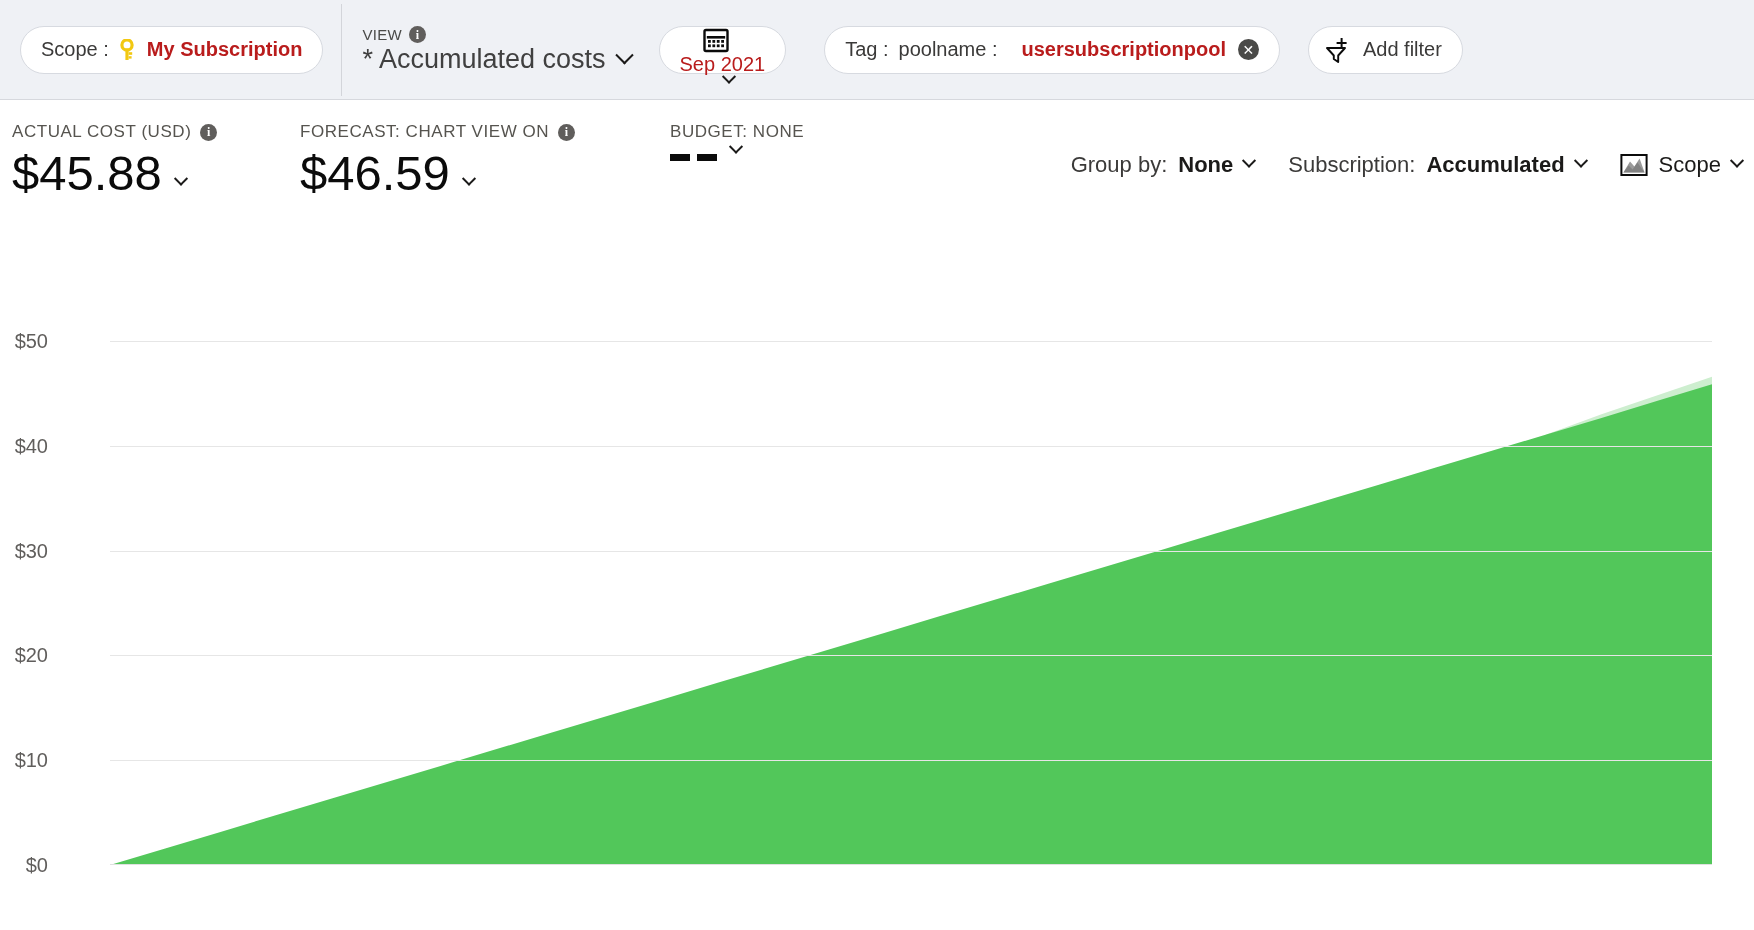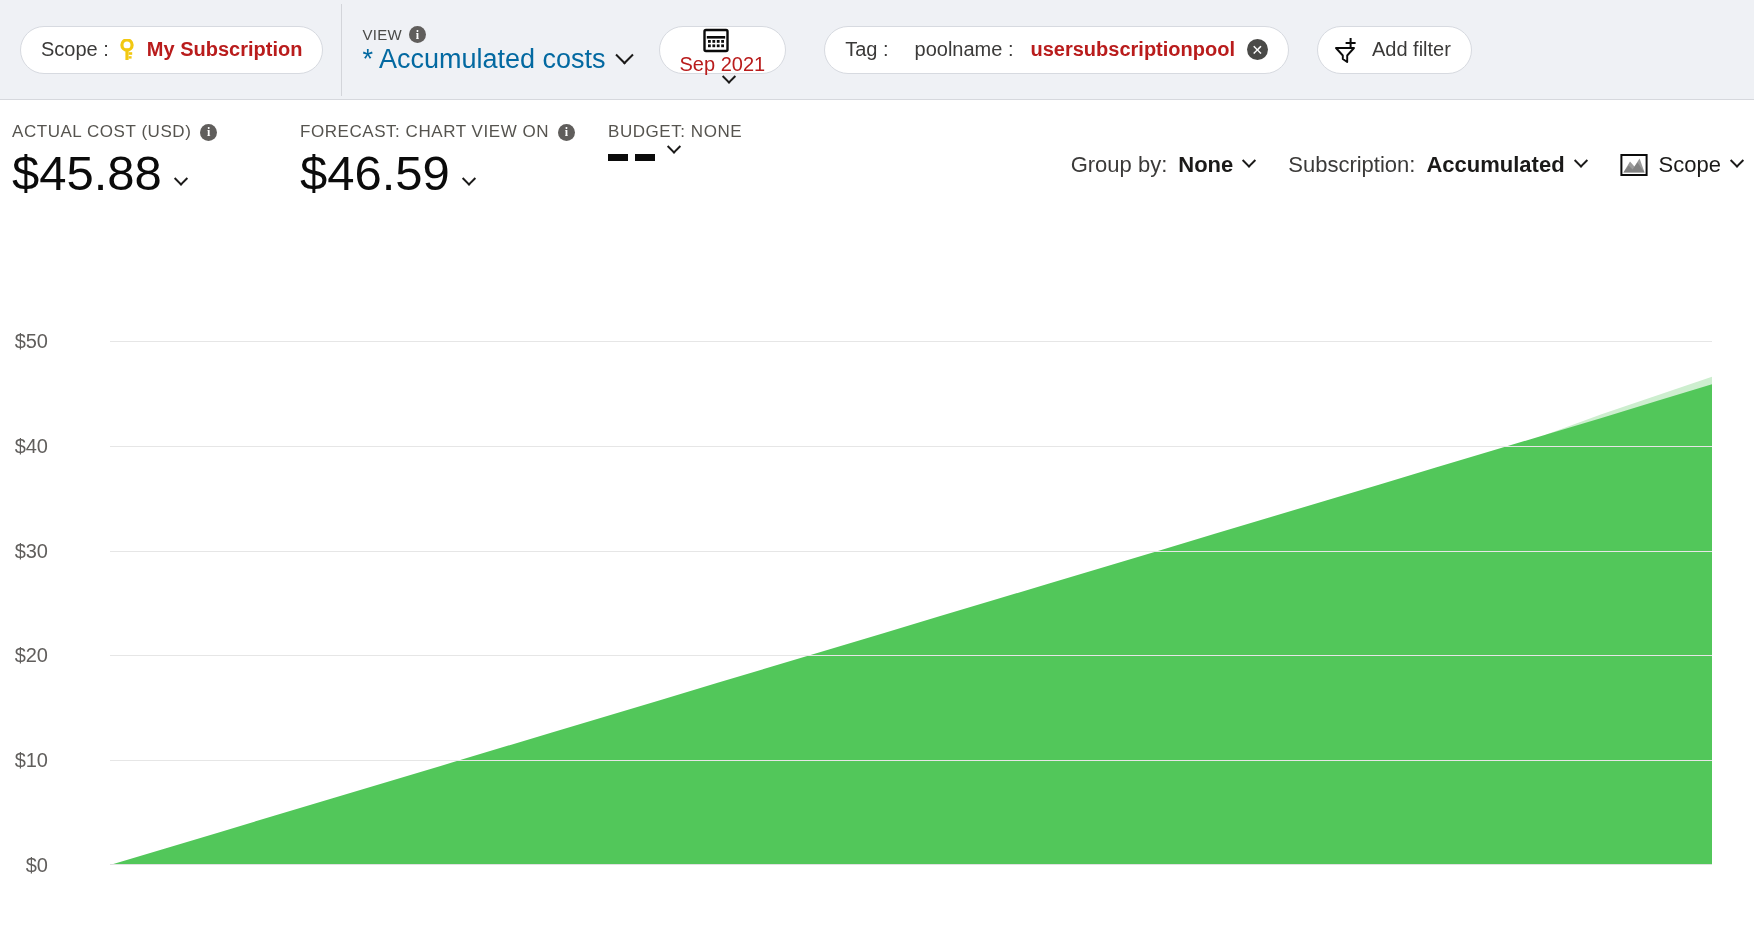"* Accumulated costs" .view-value { color: #0369a1 -> #404040 }
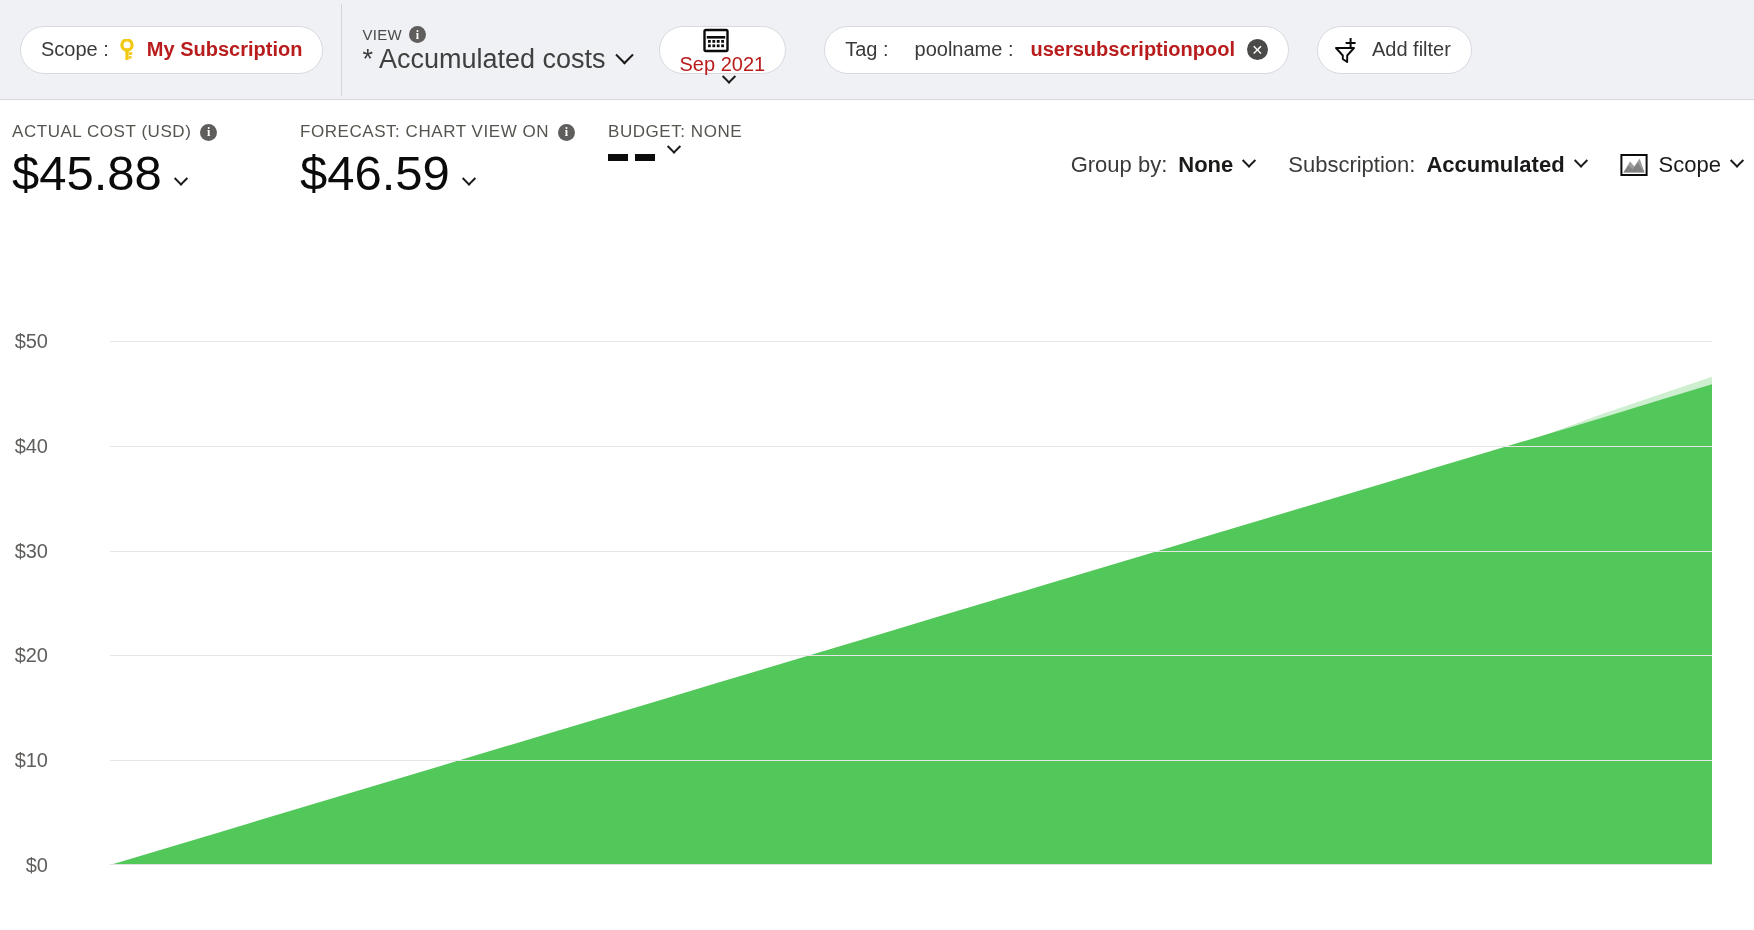"poolname :" span.lbl-soft { margin-left: 26px -> 10px }
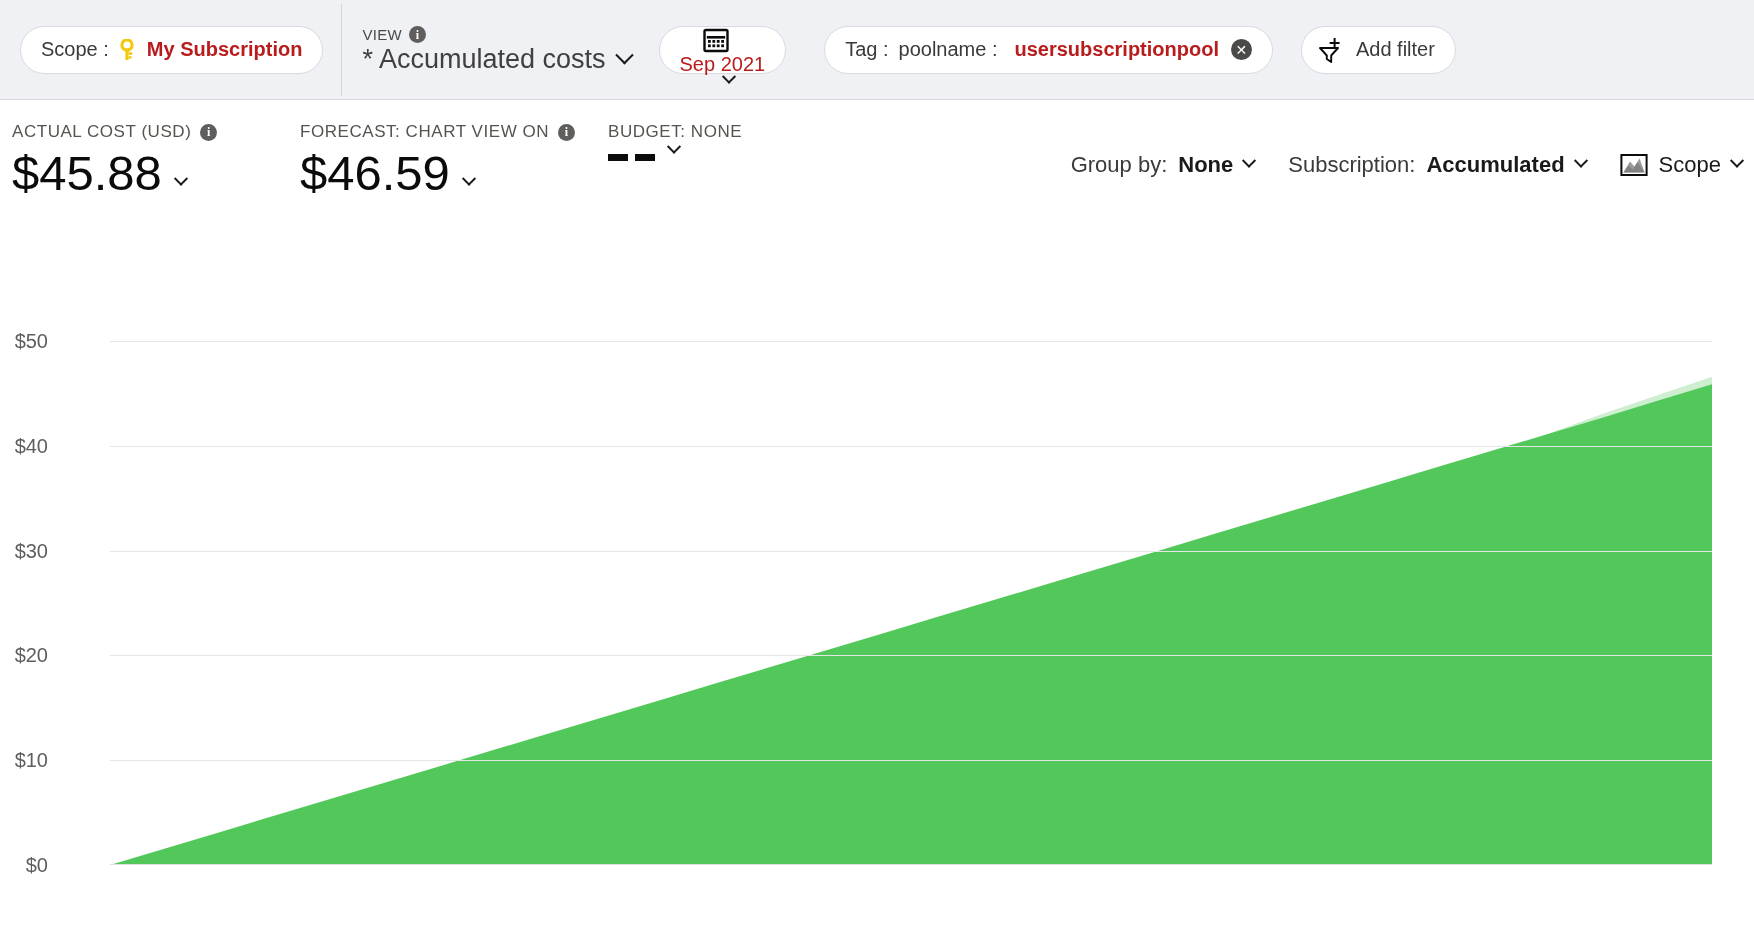"usersubscriptionpool" span.lbl-strong { margin-left: 17px -> 24px }
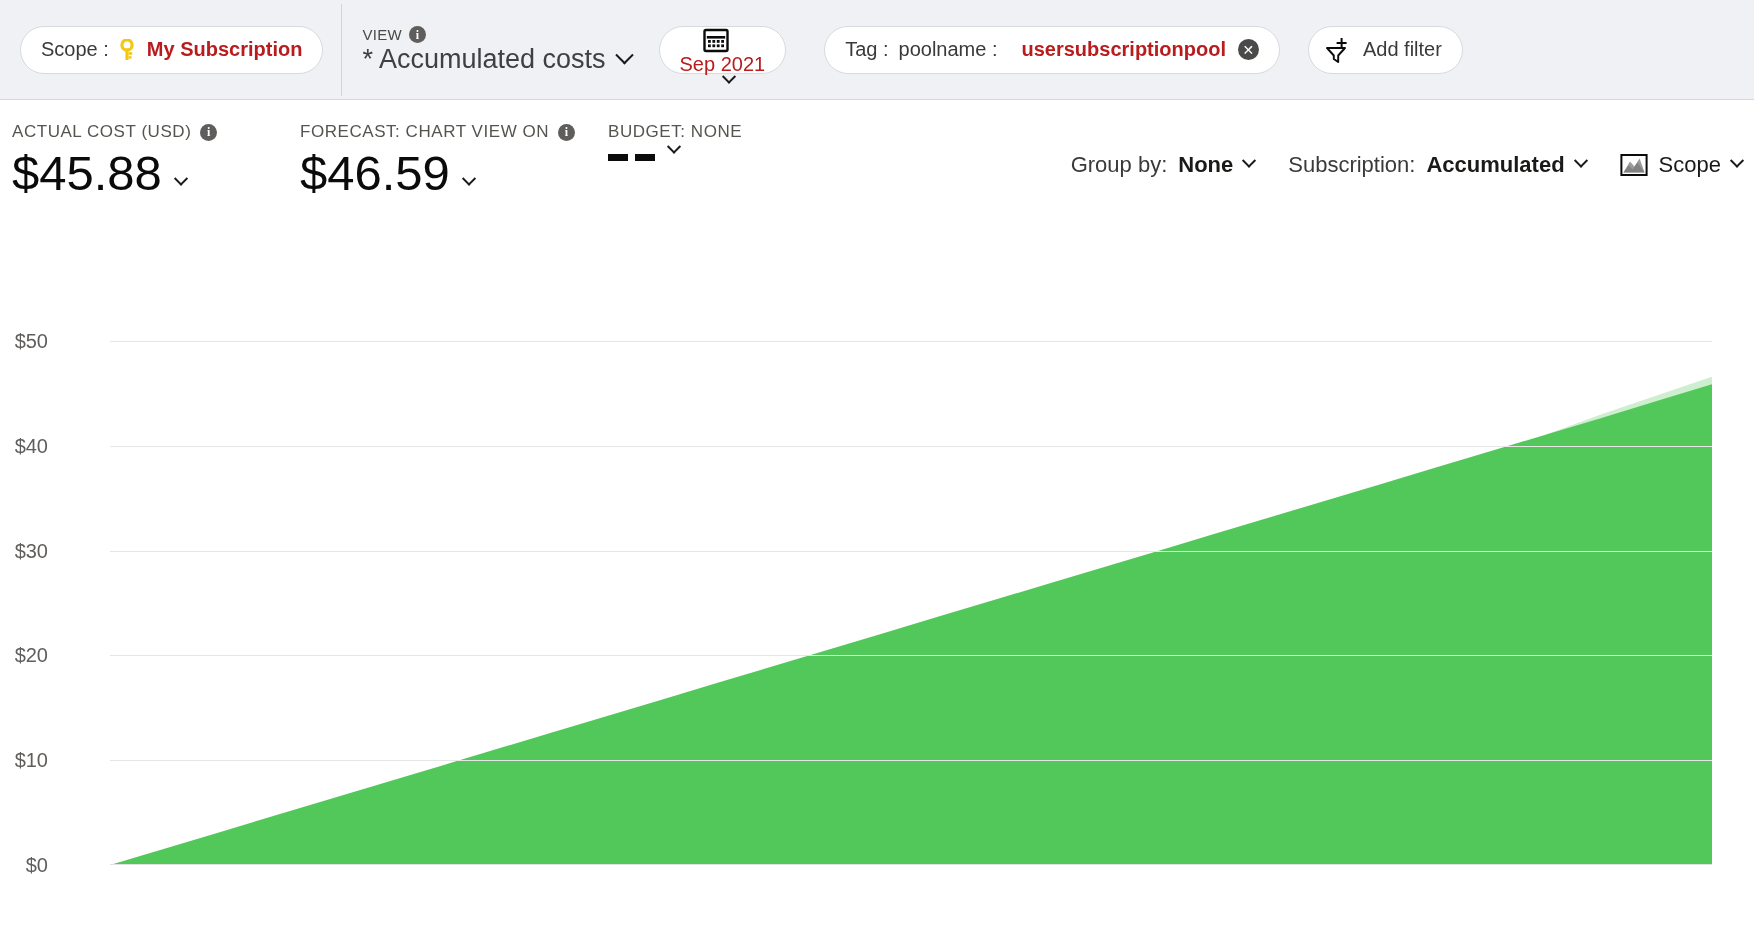"BUDGET: NONE" .kpi-budget { left: 608px -> 670px }
